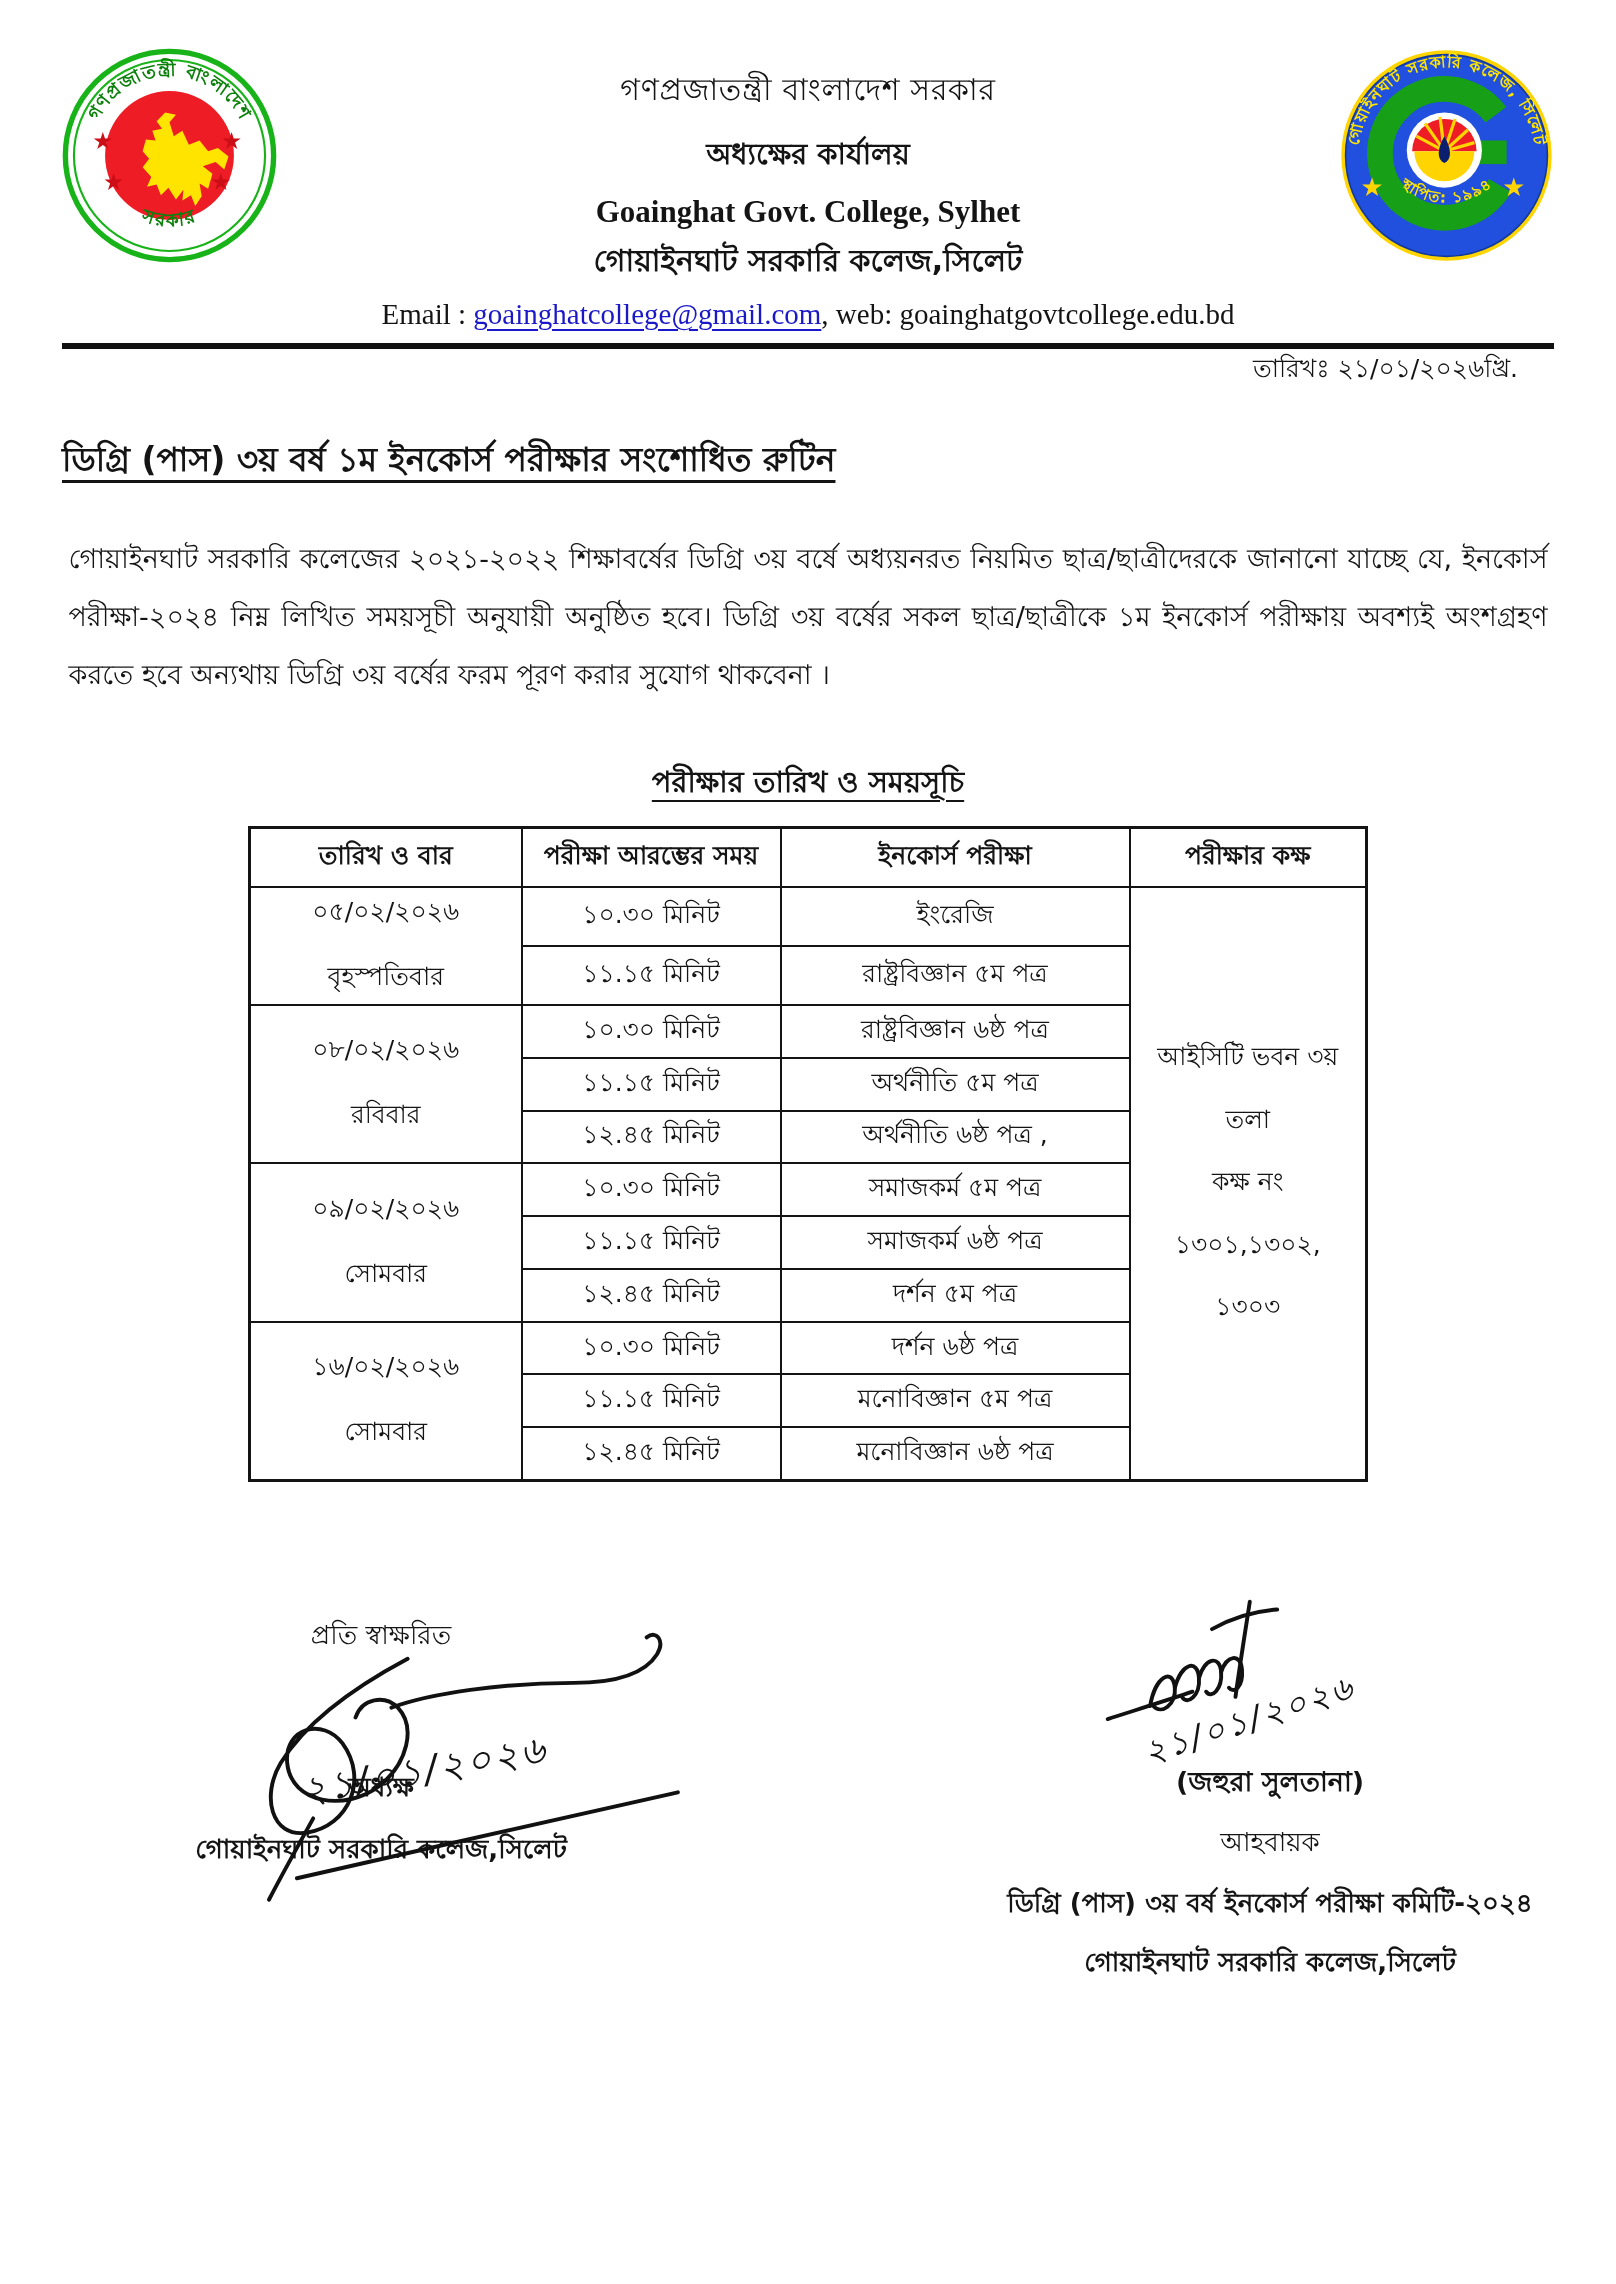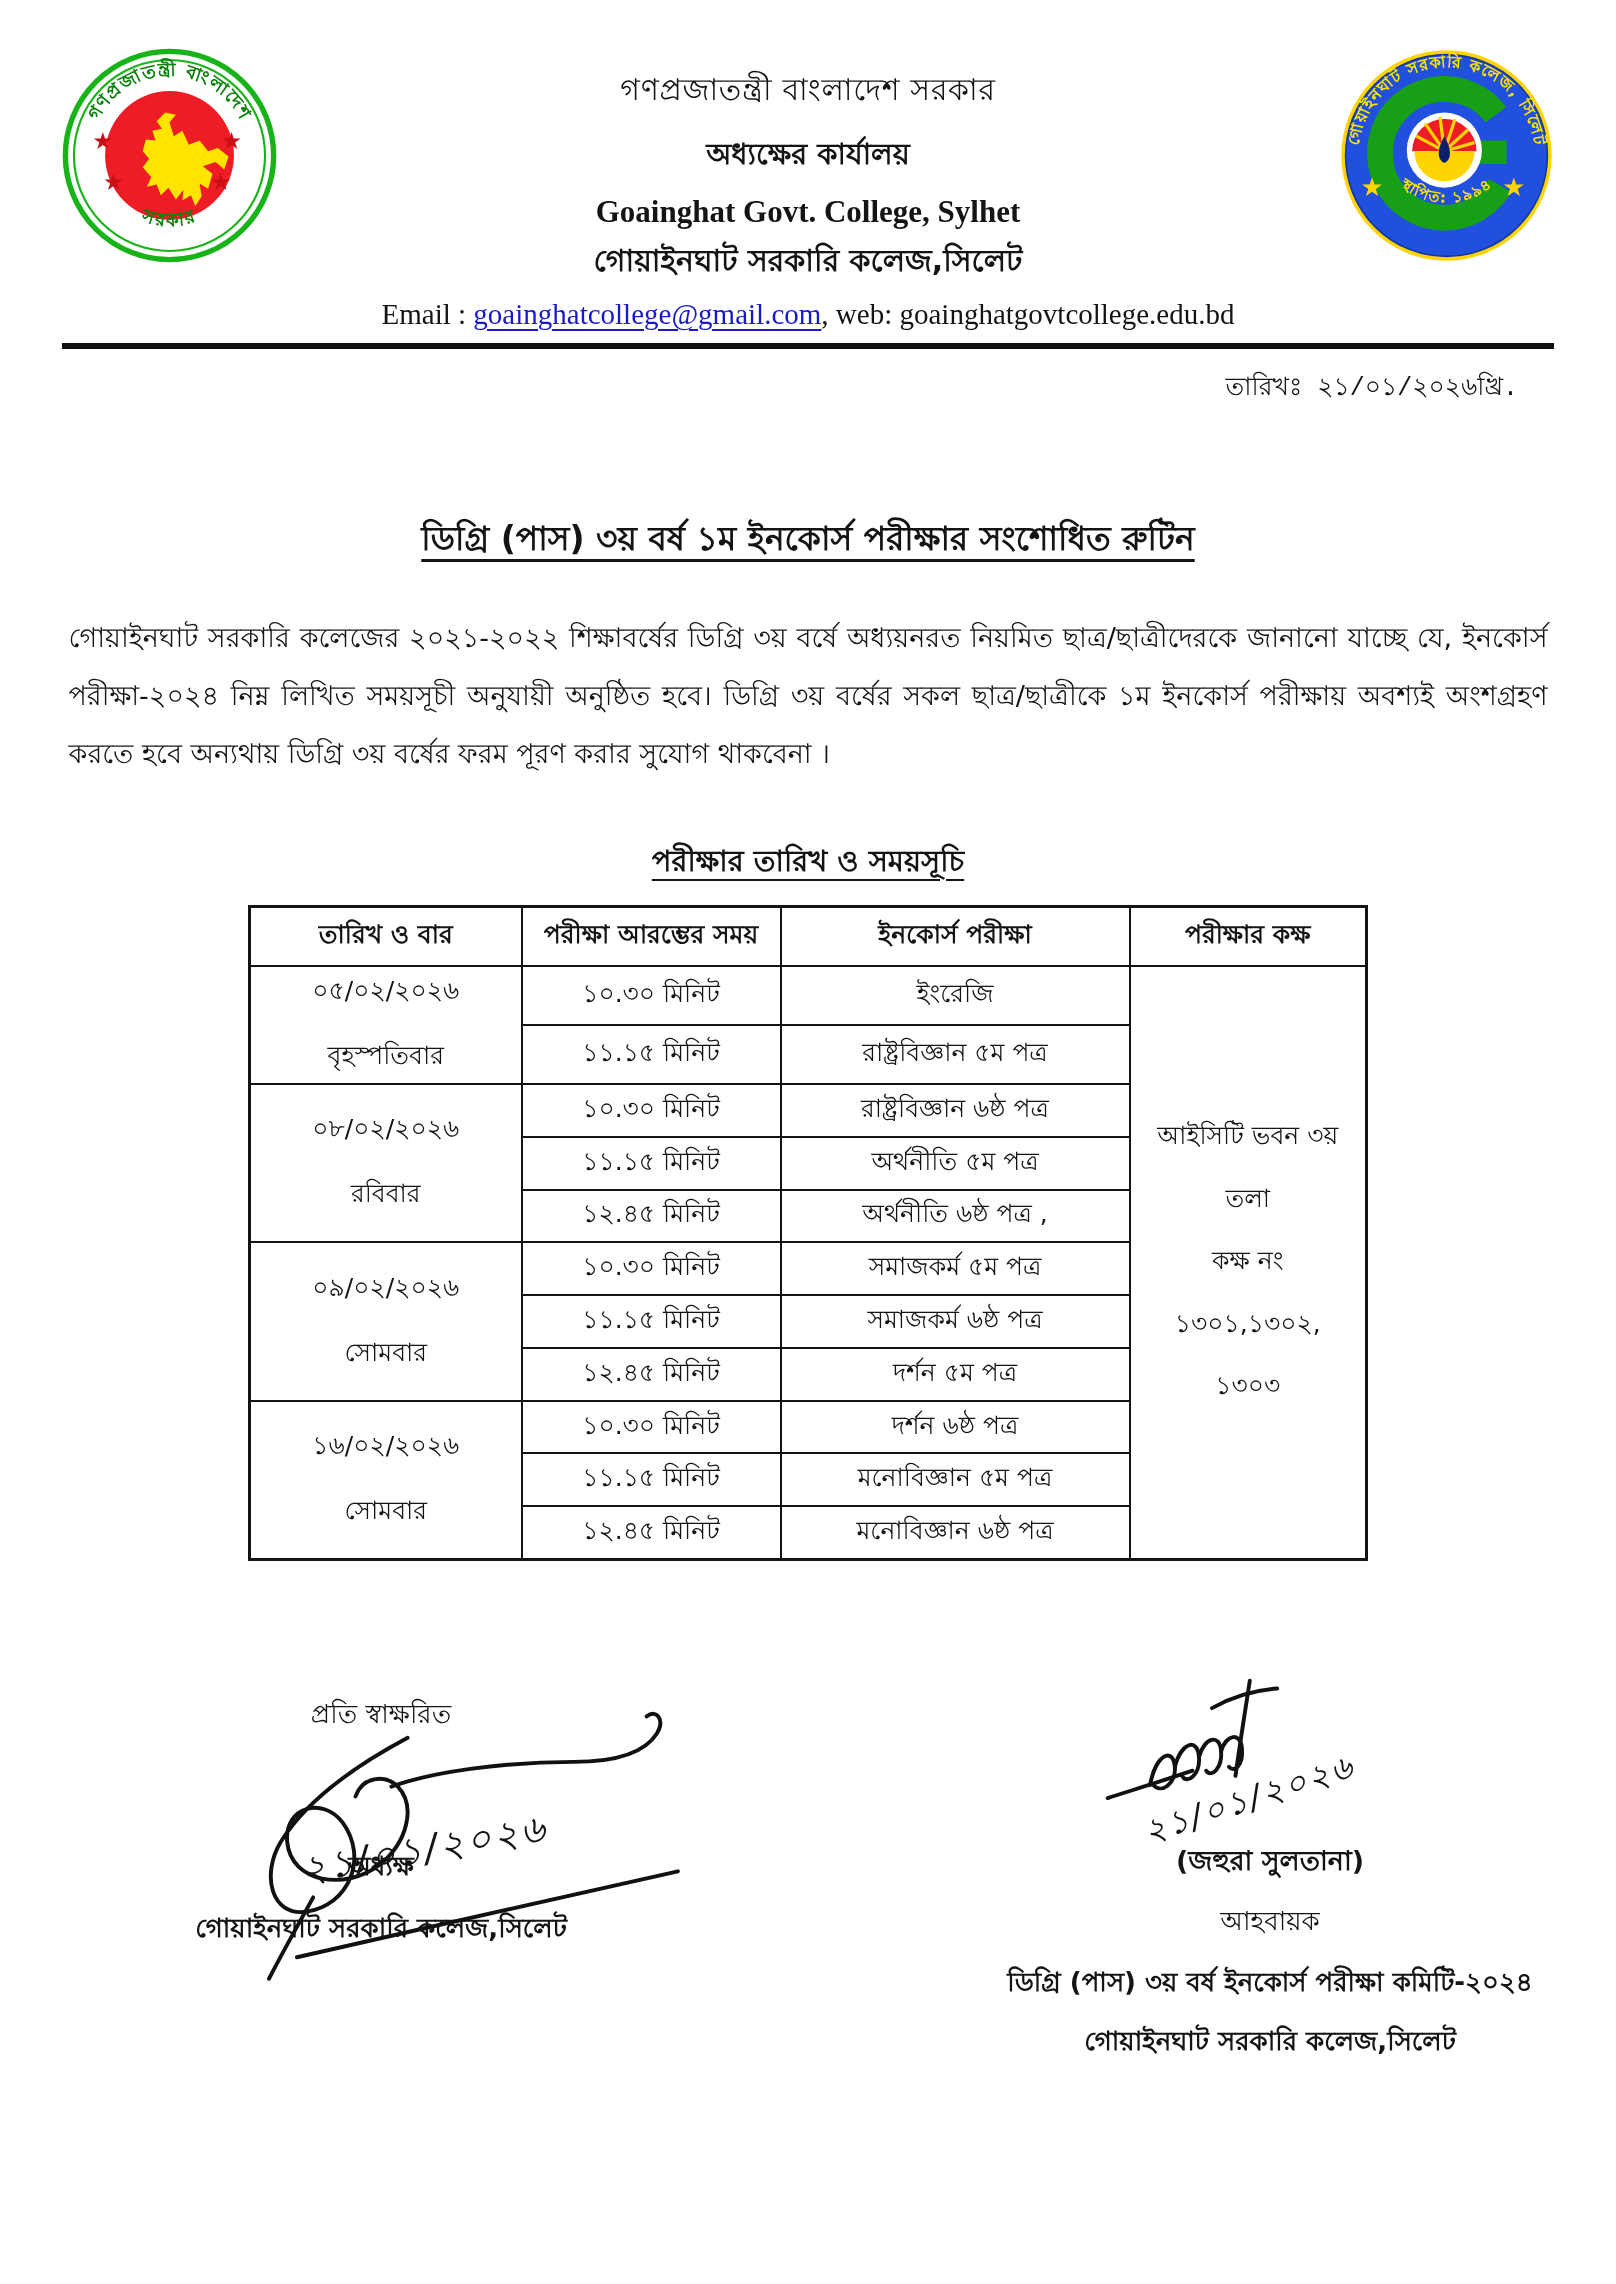"তারিখঃ ২১/০১/২০২৬খ্রি." .date-line { font-family: Liberation Mono, monospace -> none; margin-top: 18px -> none }
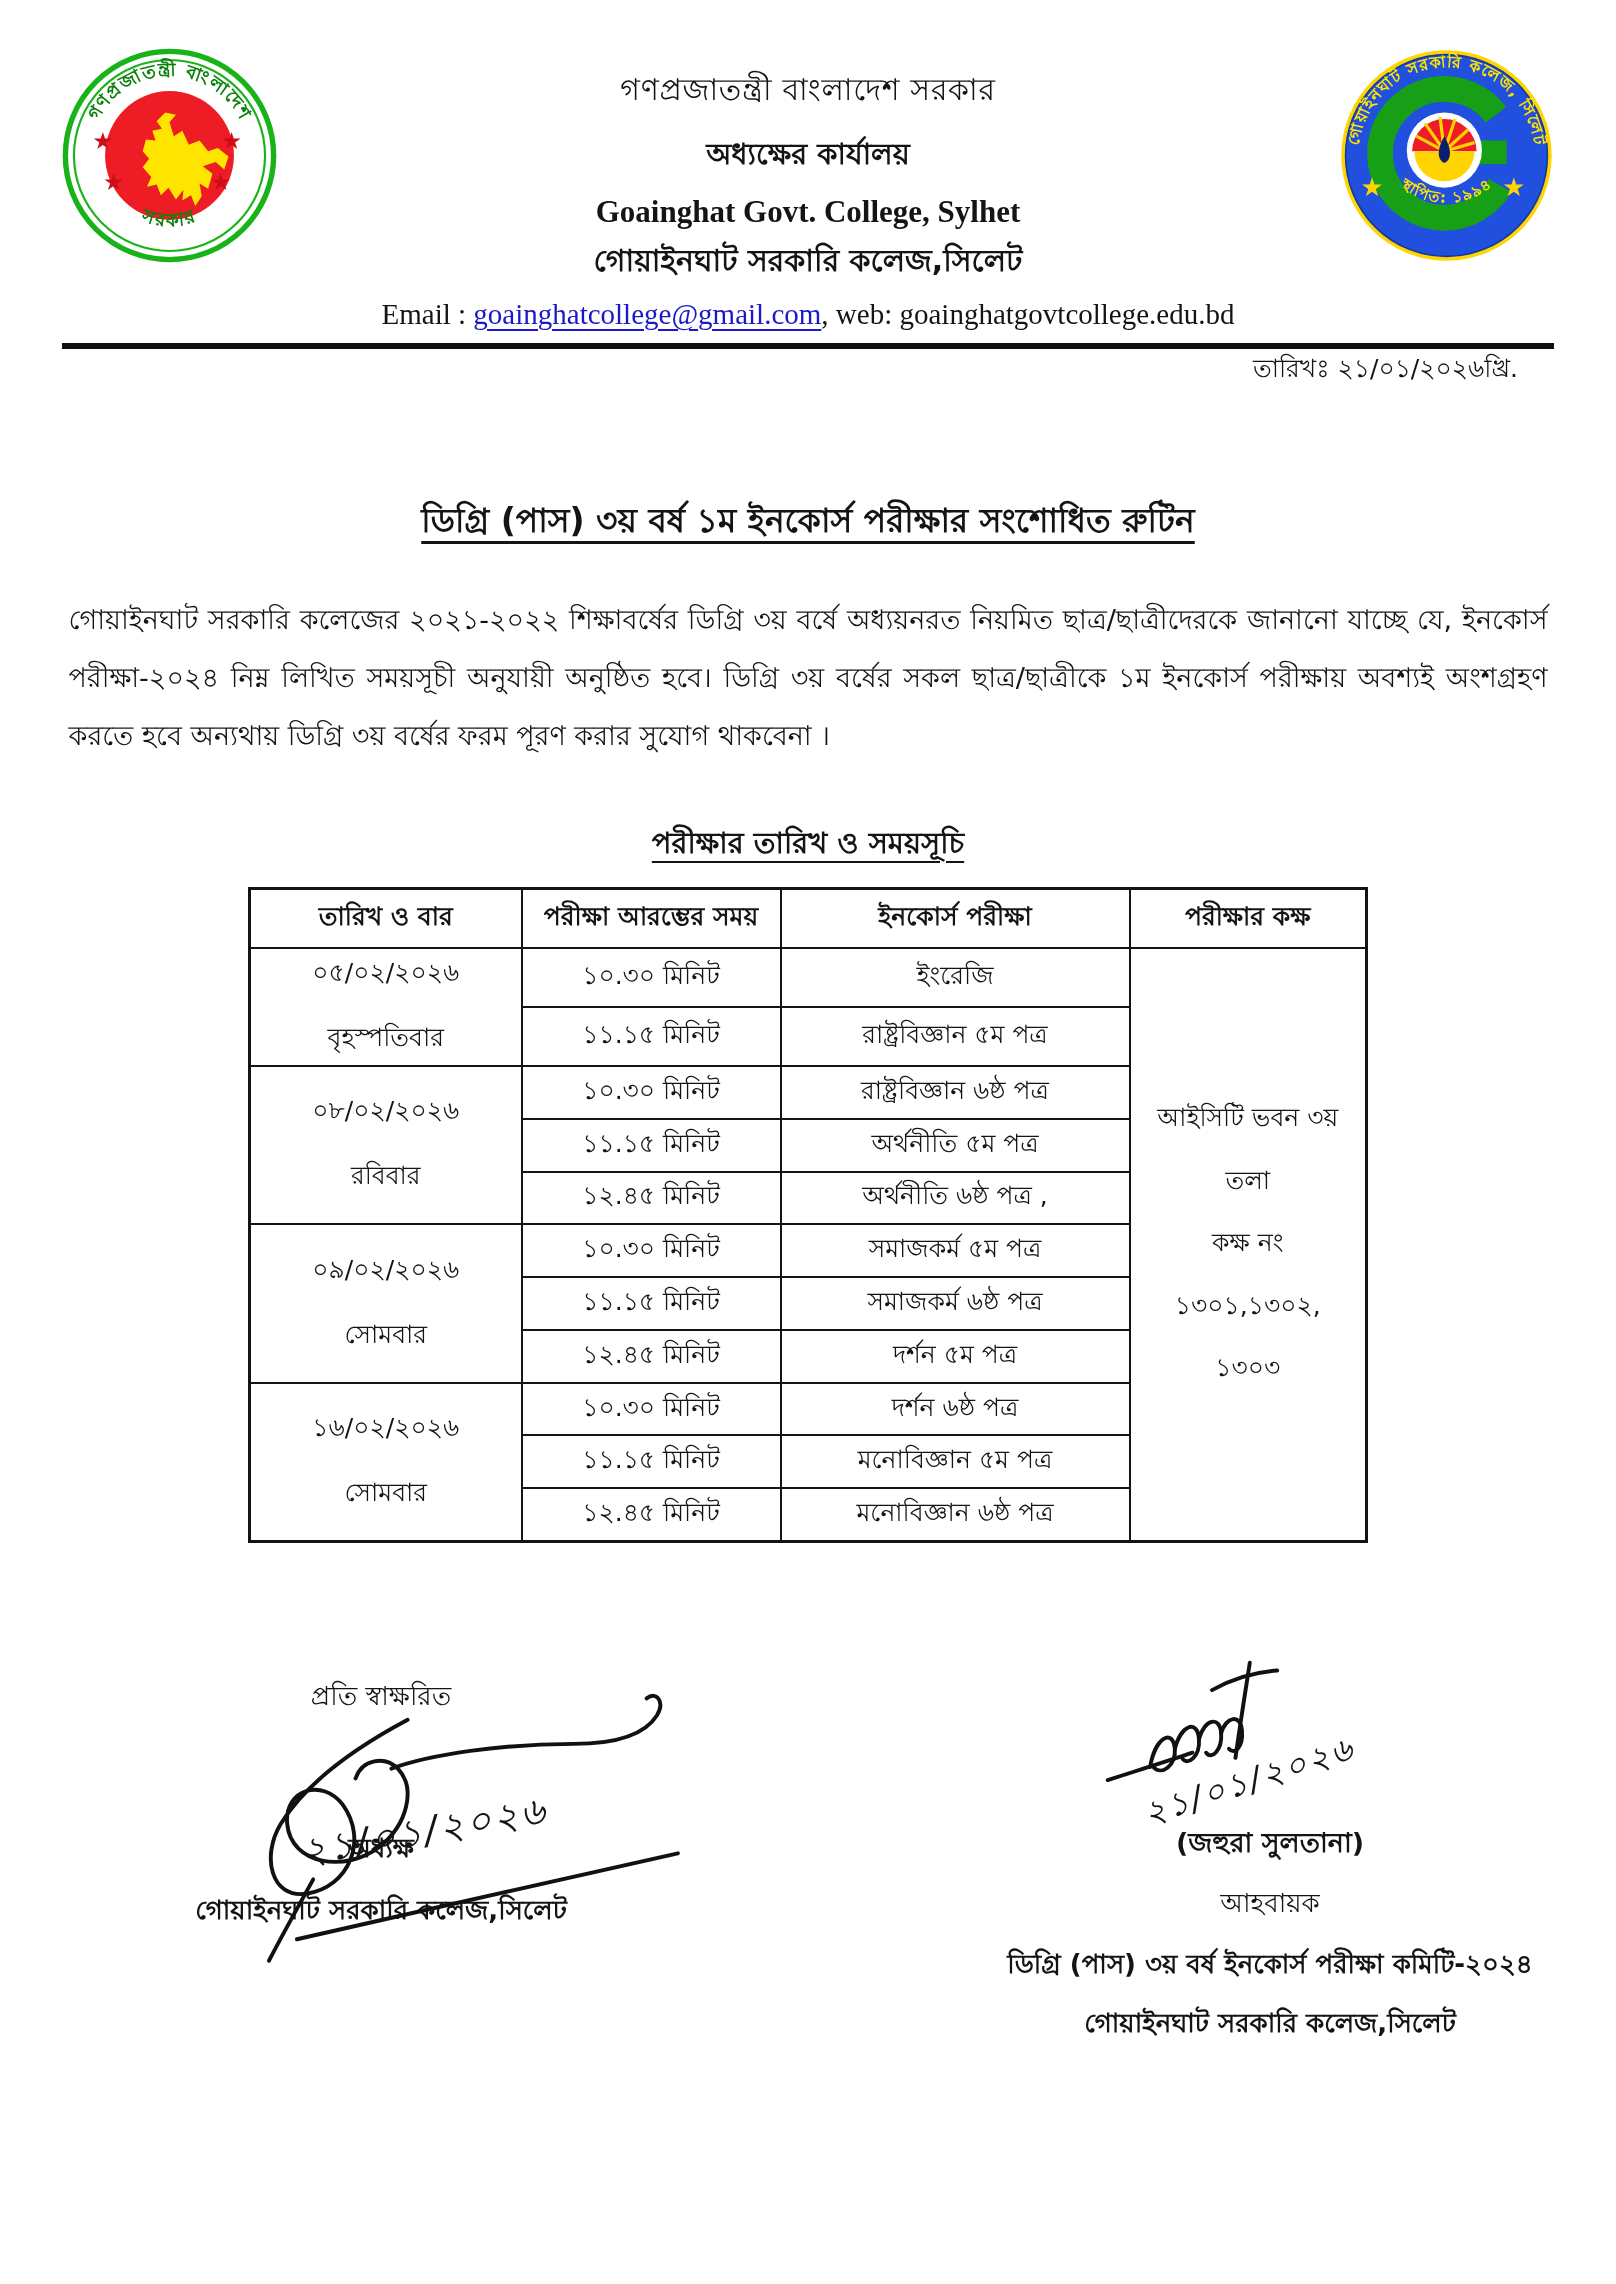"ডিগ্রি (পাস) ৩য় বর্ষ ১ম" .main-title { margin-top: 103px -> 42px; text-align: center -> none }
